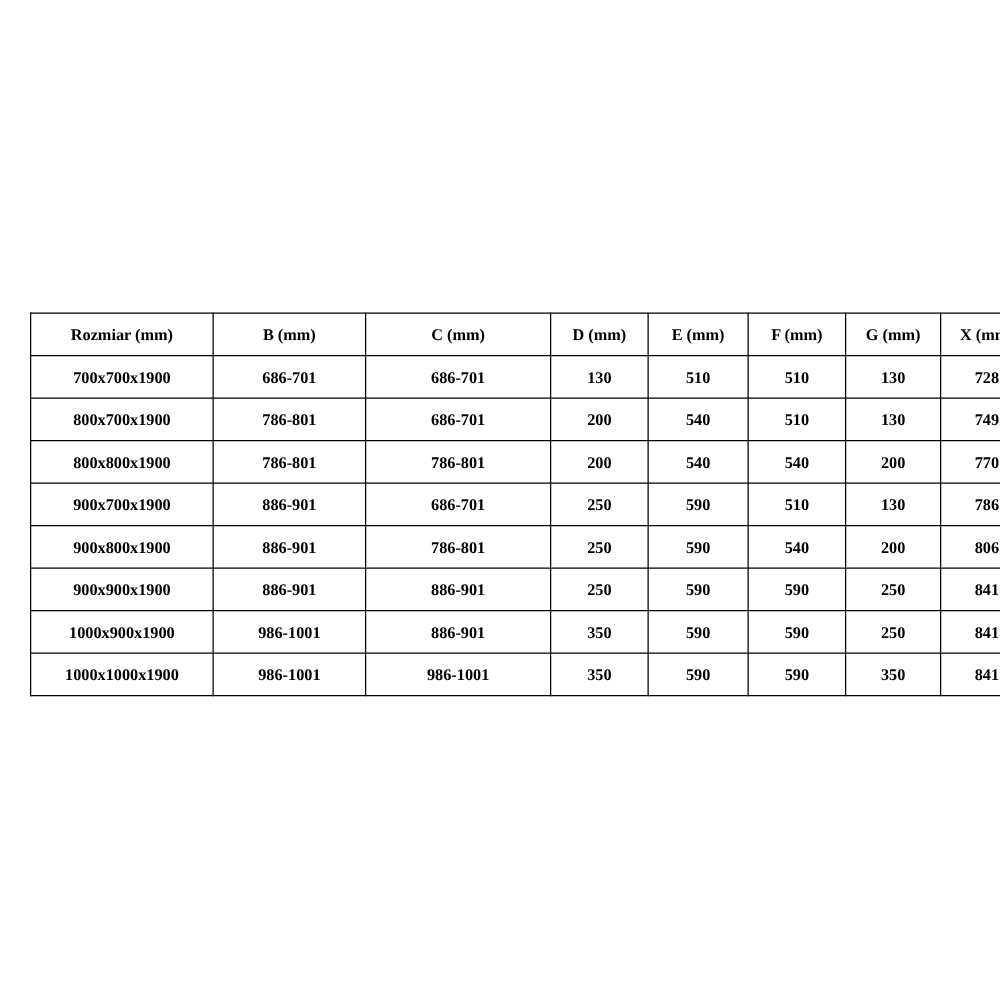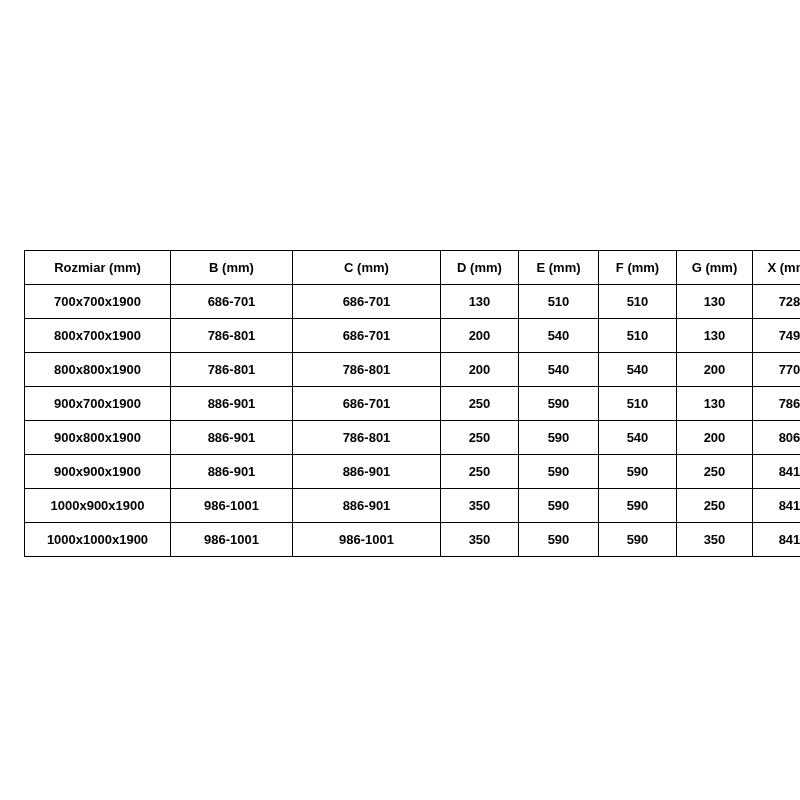"Rozmiar (mm)" .table-wrap { font-family: none -> Liberation Serif, serif }
